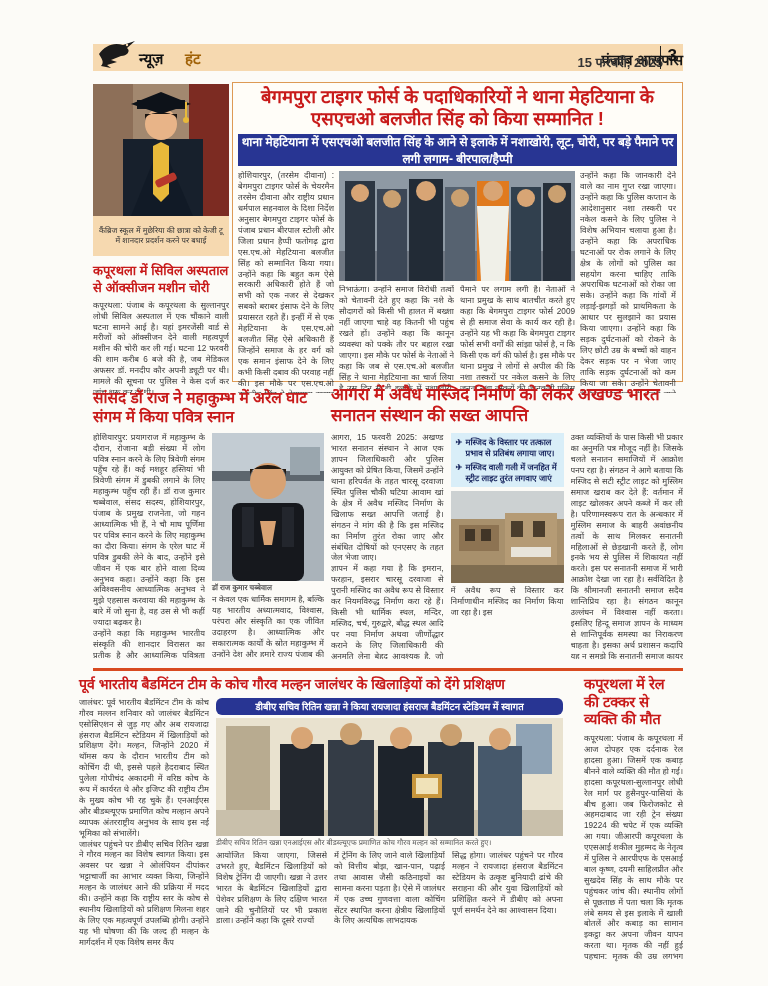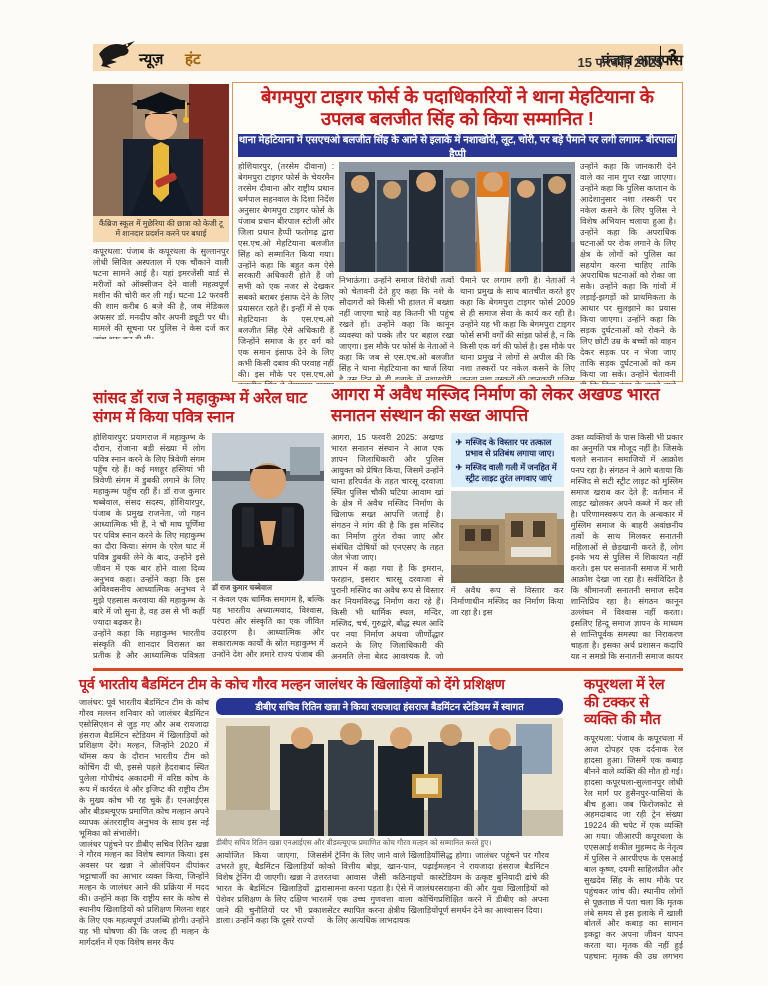"बेगमपुरा टाइगर फोर्स के पदाधिकारियों" div.headline { text: उपलब -> एसएचओ }
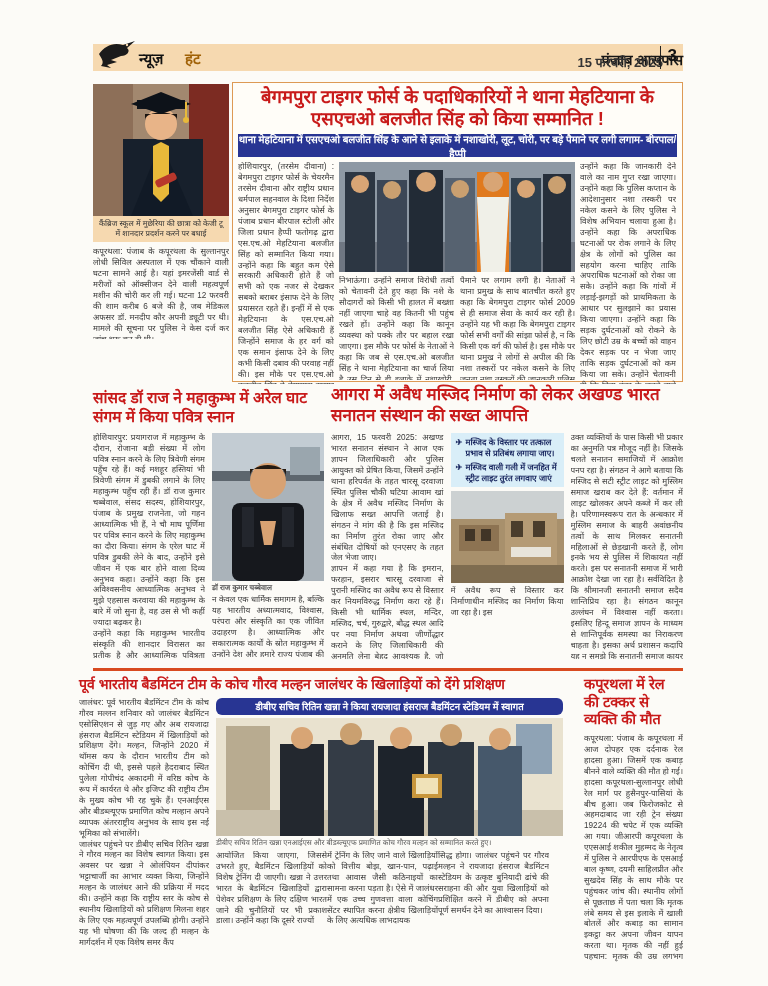"थाना मेहटियाना में एसएचओ बलजीत" div.bluebar { font-size: 10px -> 12px; height: 23px -> 32px }
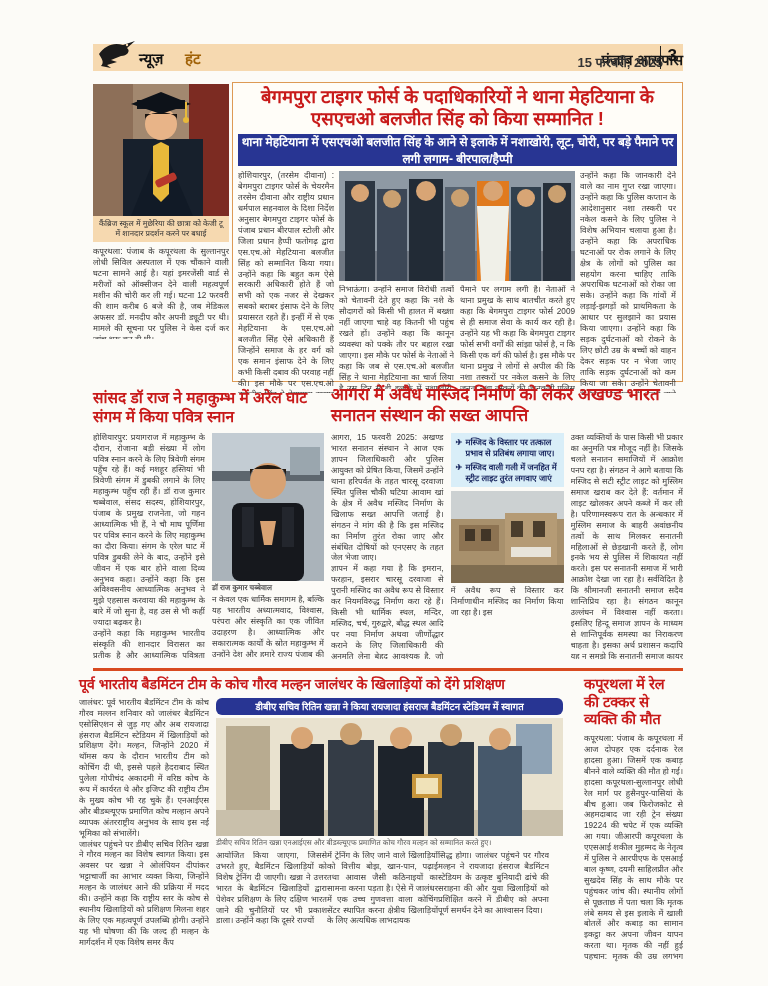"कैंब्रिज स्कूल में मुछेरिया की" div.peach { padding: 3px 4px -> 10px 4px }
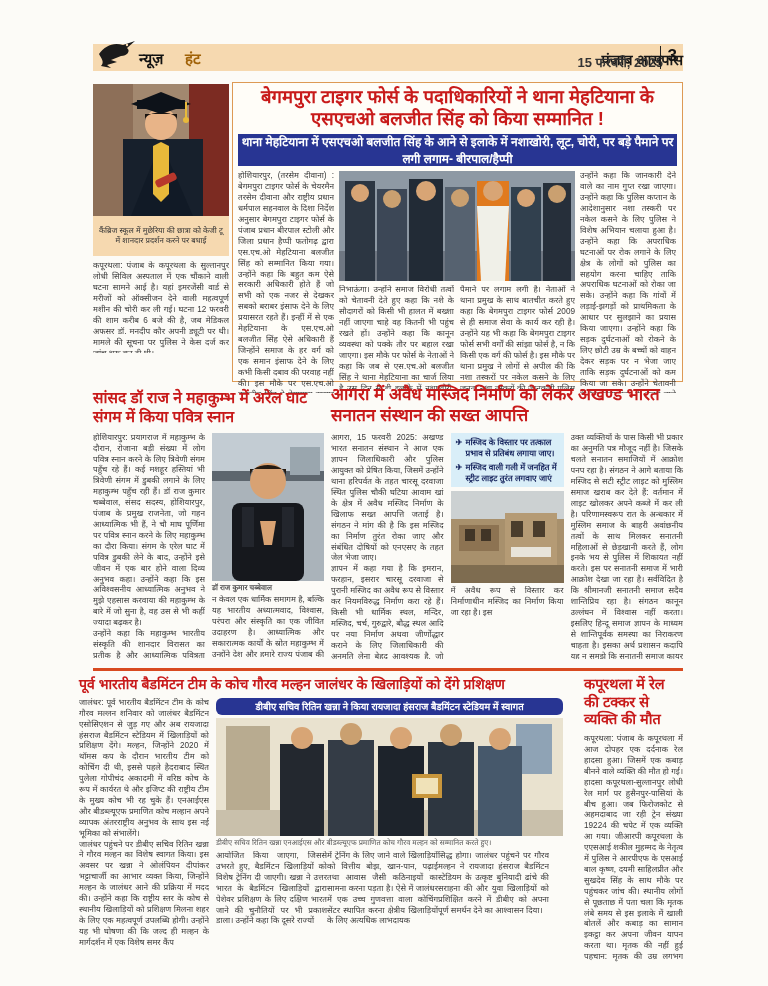"कपूरथला में सिविल अस्पताल से" div.headline { html: none -> <div>कपूरथला में सिविल अस्पताल से ऑक्सीजन मशीन चोरी</div> }
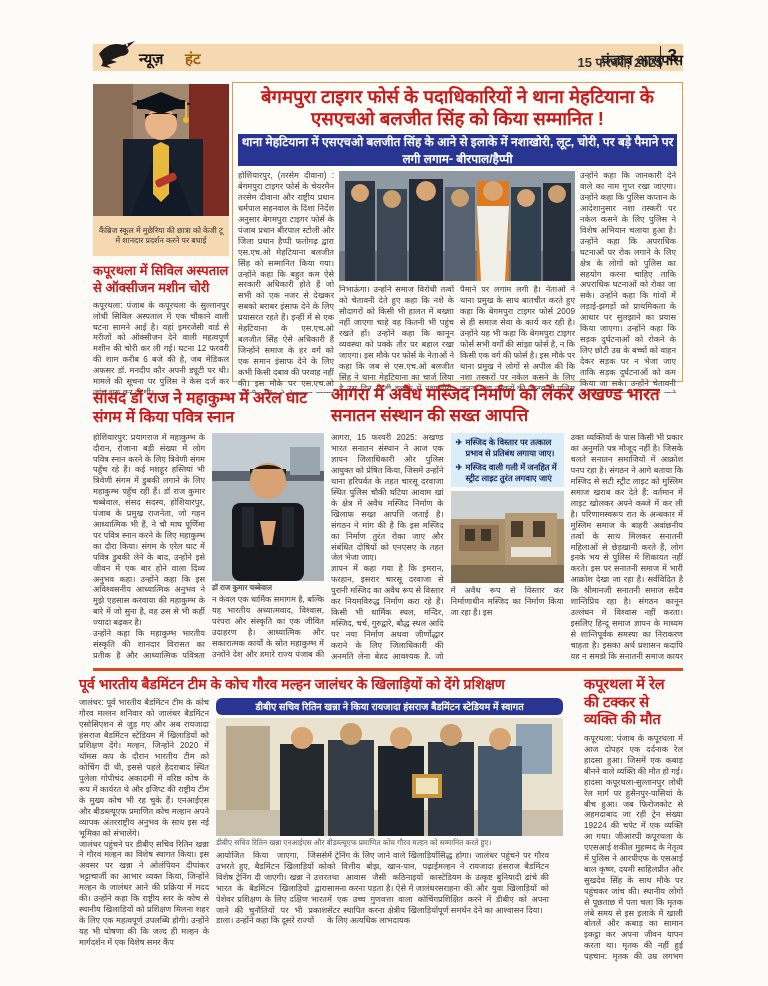"आयोजित किया जाएगा, जिससे उभरते" div.cols { gap: none -> 7px }
